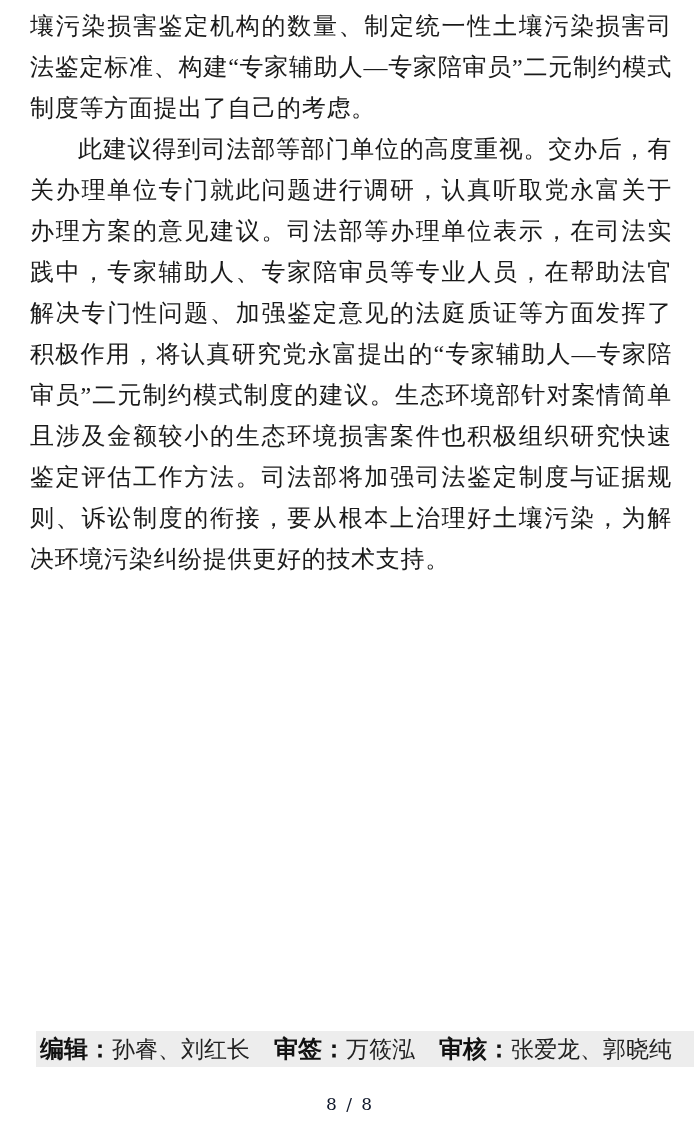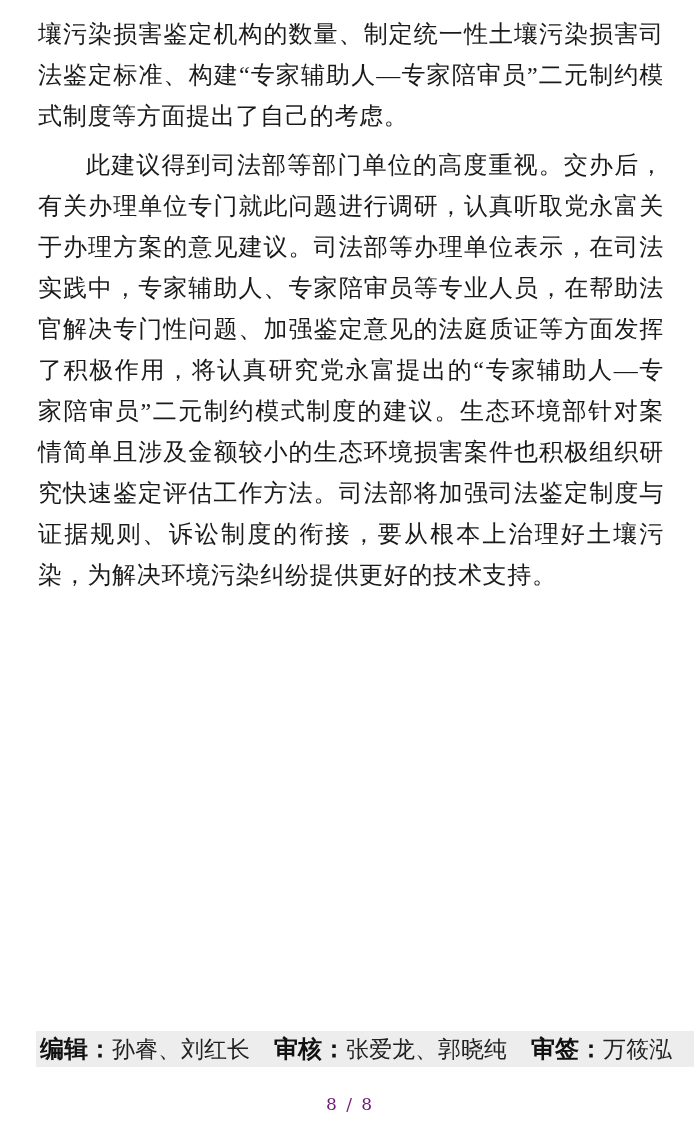"壤污染损害鉴定机构的数量、制定统一性土壤污染损害司法鉴定标准、构建“专家辅助人—" .body-text p { margin: 8px -> 0 }
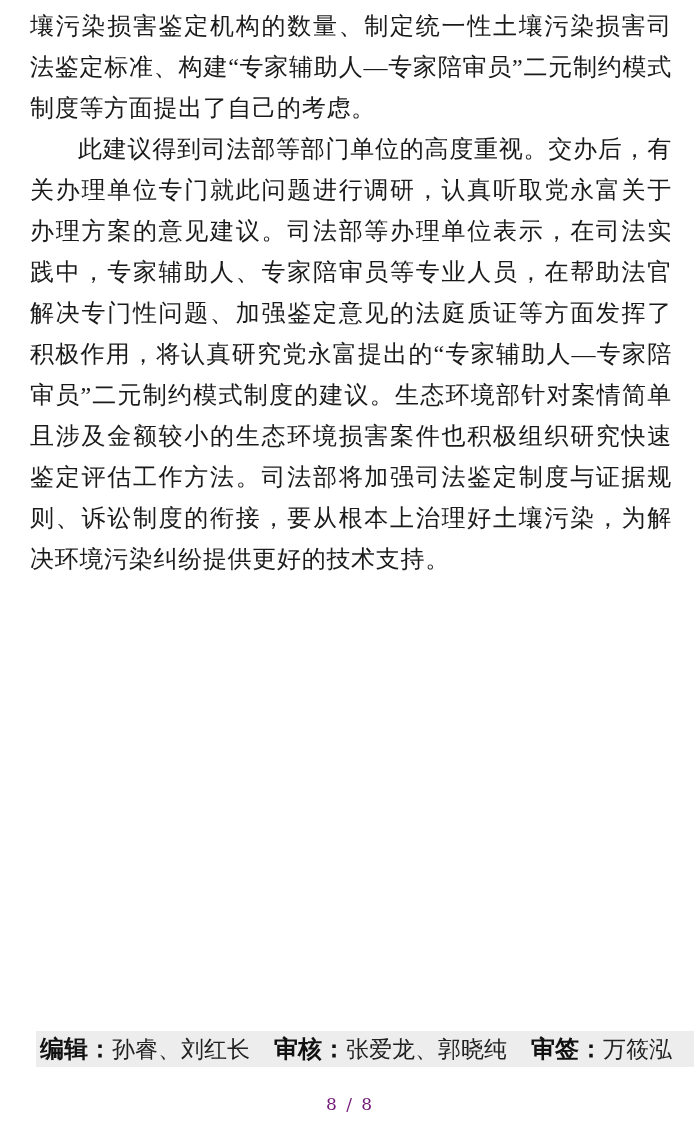"审核：张爱龙、郭晓纯" span.credit { order: before "审签：万筱泓" -> after "审签：万筱泓" }
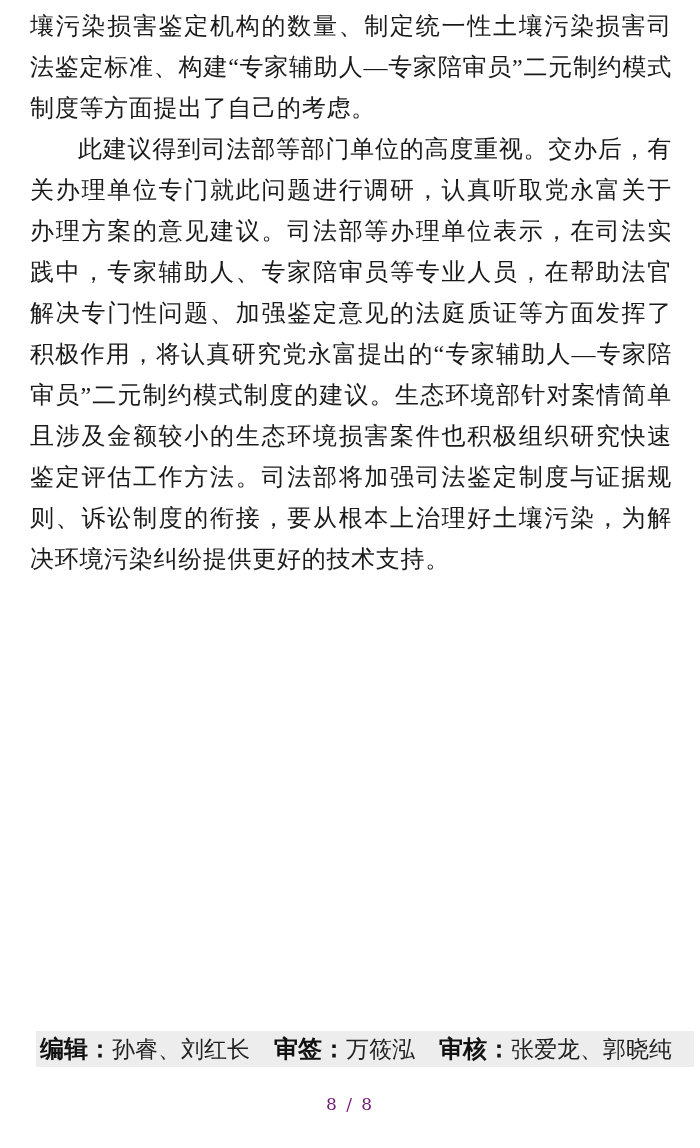"8 / 8" .page-number { color: #701a75 -> #0f172a }
